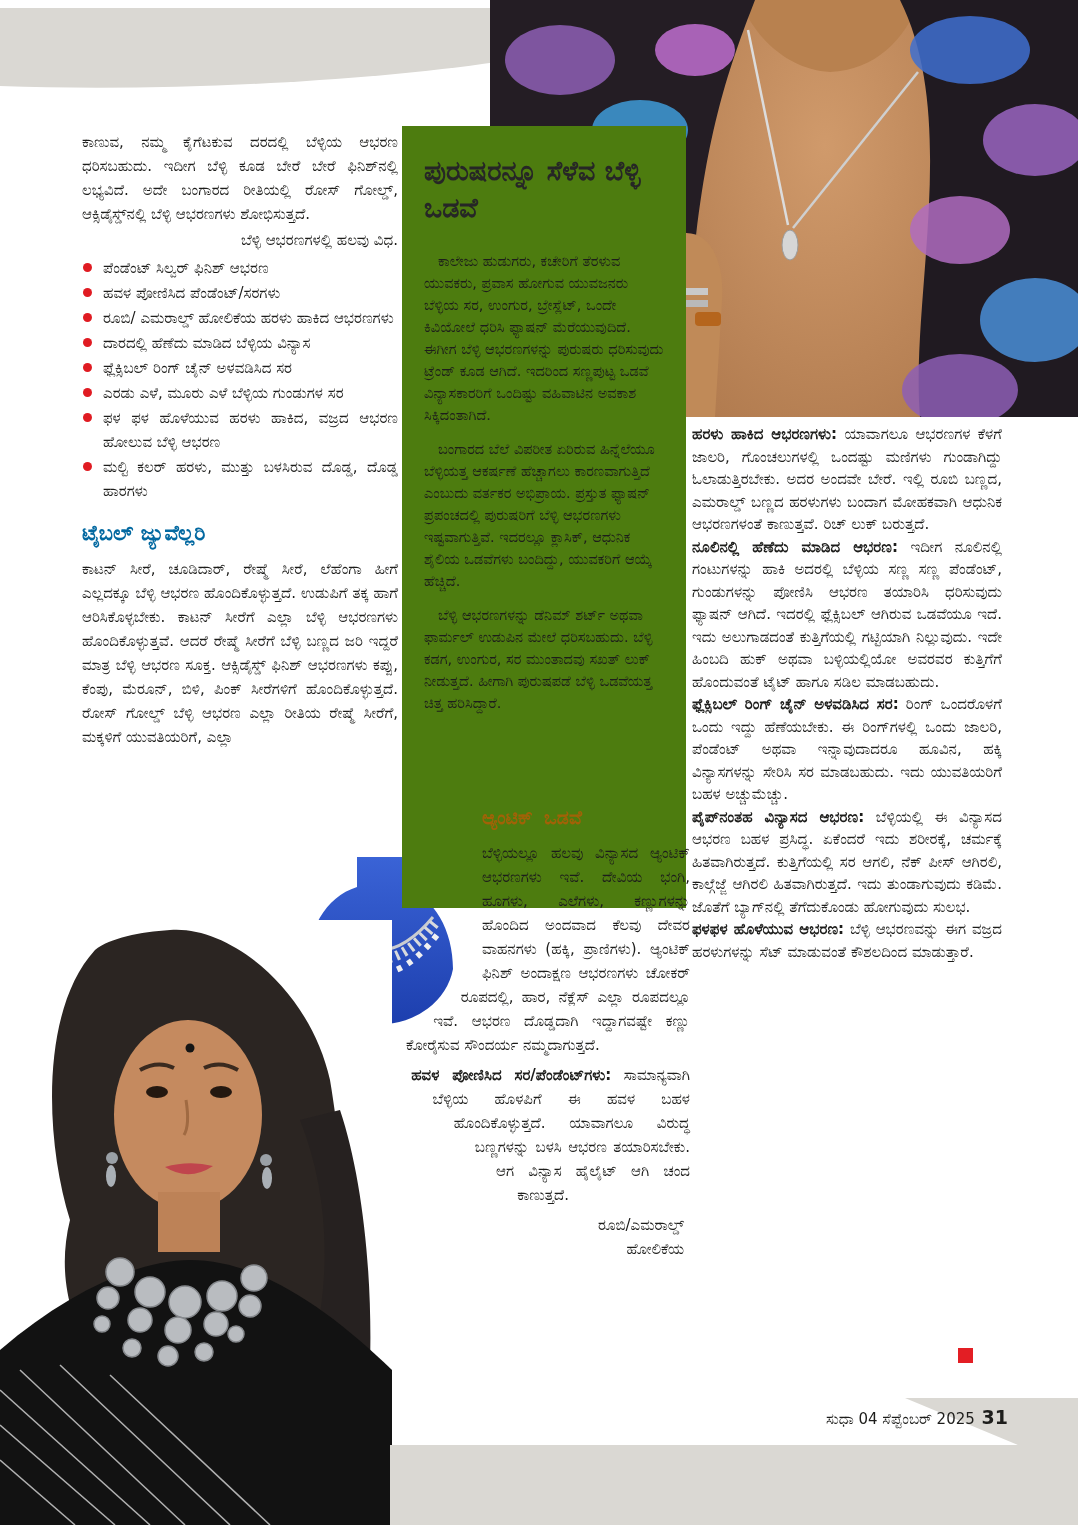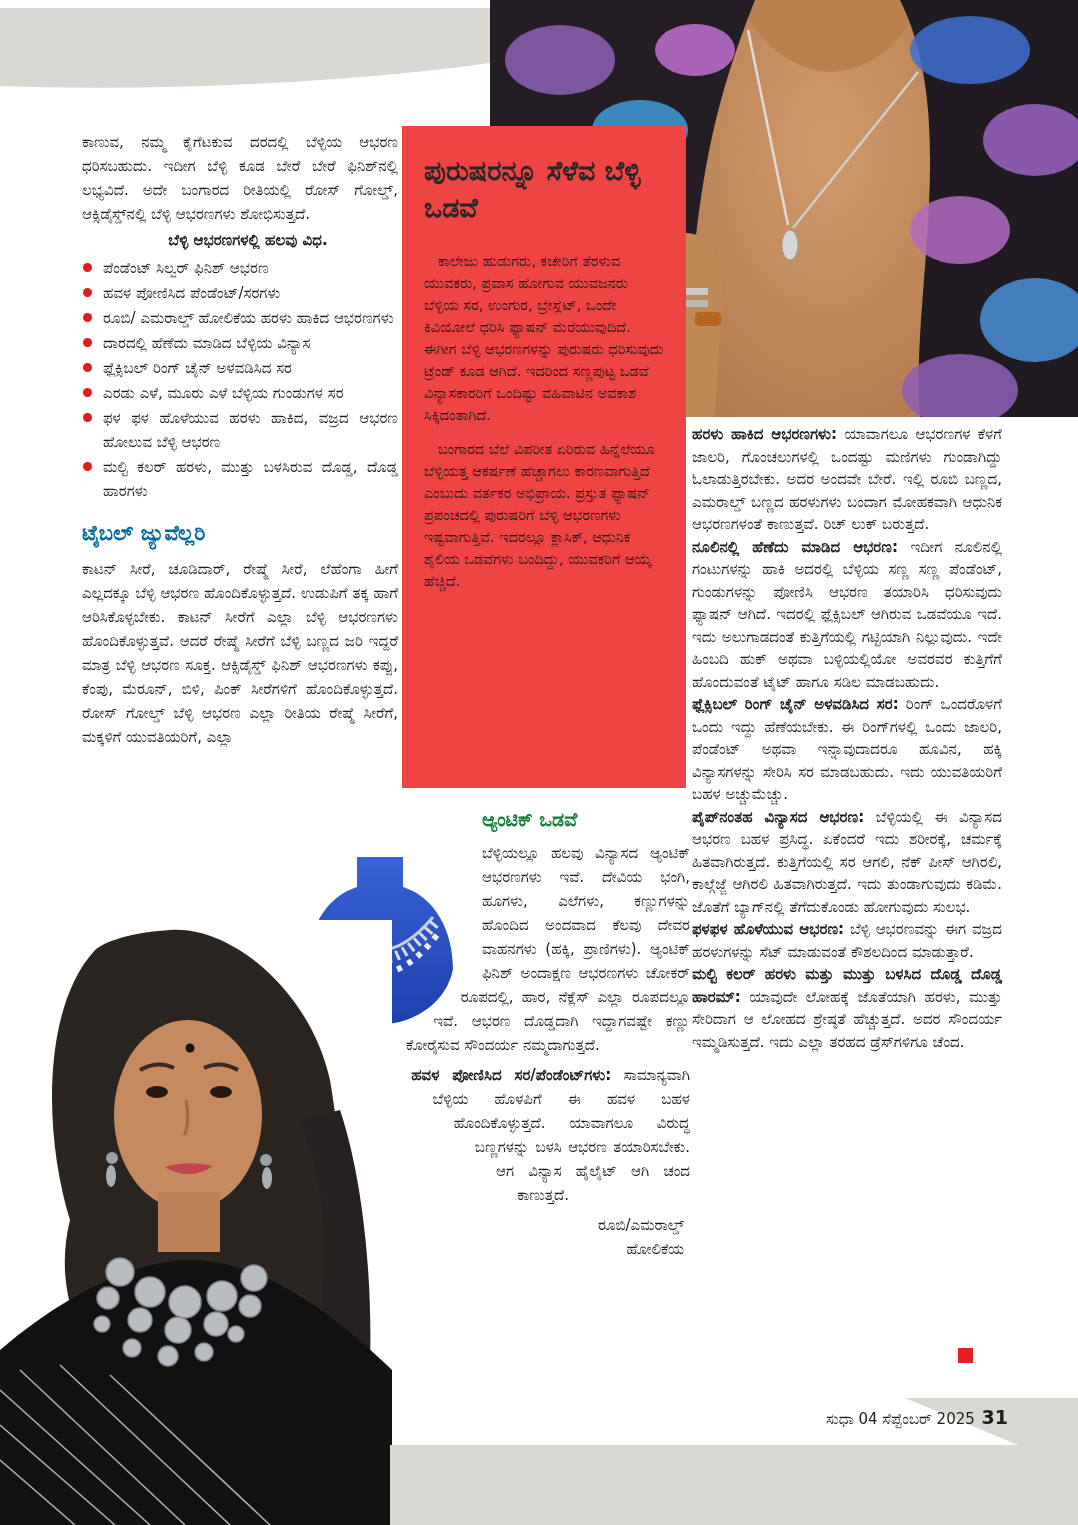"ಪುರುಷರನ್ನೂ ಸೆಳೆವ ಬೆಳ್ಳಿ ಒಡವೆ" .hbox { background: #ef4444 -> #4d7c0f; height: 662px -> 782px }
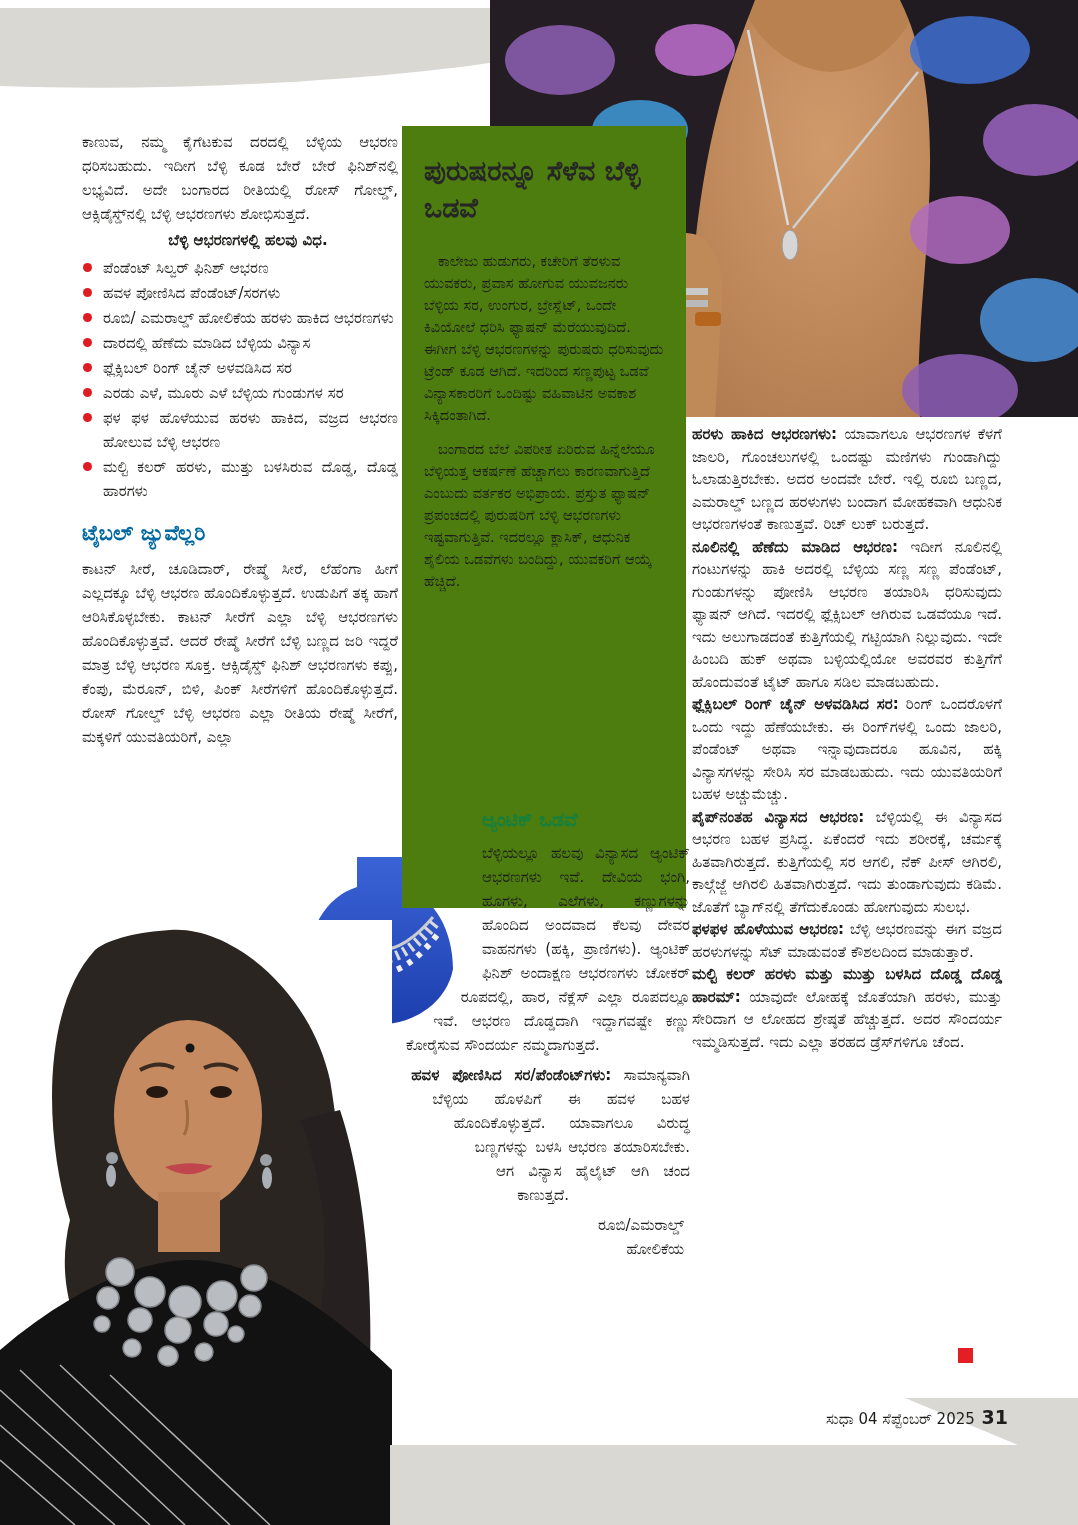"ಬೆಳ್ಳಿ ಆಭರಣಗಳಲ್ಲಿ ಹಲವು ವಿಧ." .left-col .list-intro { font-weight: bold -> none; text-align: center -> right }
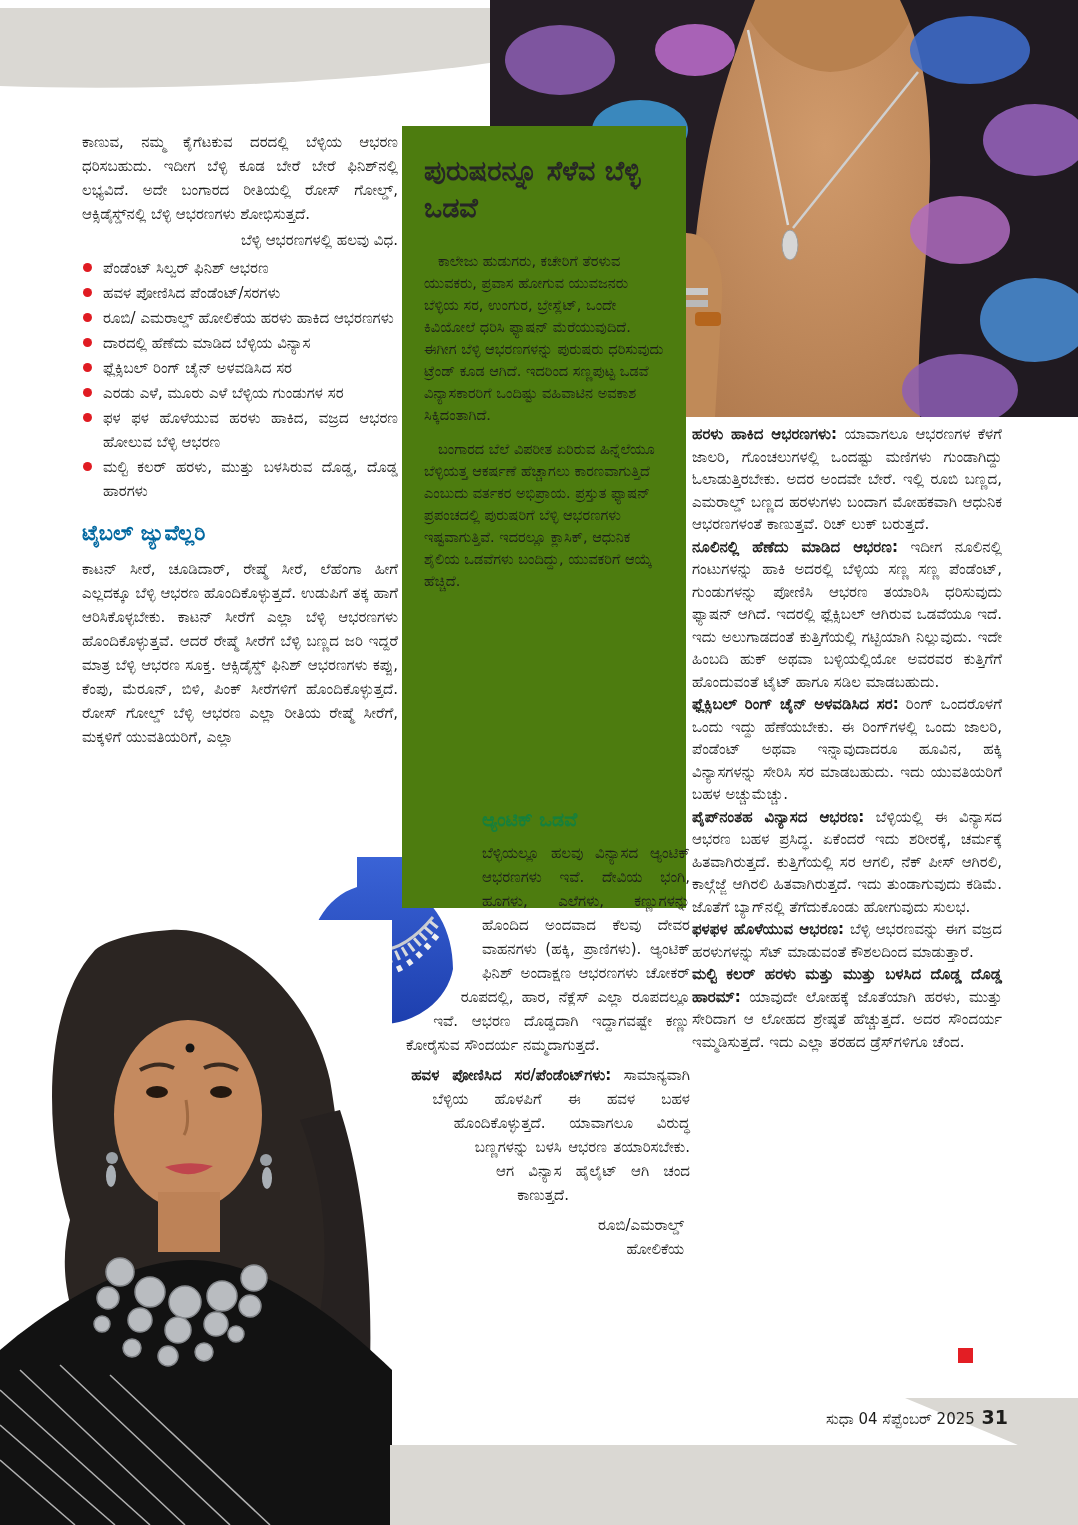"ಬೆಳ್ಳಿ ಆಭರಣಗಳನ್ನು ಡೆನಿಮ್ ಶರ್ಟ್ ಅಥವಾ" p { html: none -> <p>ಬೆಳ್ಳಿ ಆಭರಣಗಳನ್ನು ಡೆನಿಮ್ ಶರ್ಟ್ ಅಥವಾ ಫಾರ್ಮಲ್ ಉಡುಪಿನ ಮೇಲೆ ಧರಿಸಬಹುದು. ಬೆಳ್ಳಿ ಕಡಗ, ಉಂಗುರ, ಸರ ಮುಂತಾದವು ಸಖತ್ ಲುಕ್ ನೀಡುತ್ತದೆ. ಹೀಗಾಗಿ ಪುರುಷಪಡೆ ಬೆಳ್ಳಿ ಒಡವೆಯತ್ತ ಚಿತ್ತ ಹರಿಸಿದ್ದಾರೆ.</p> }
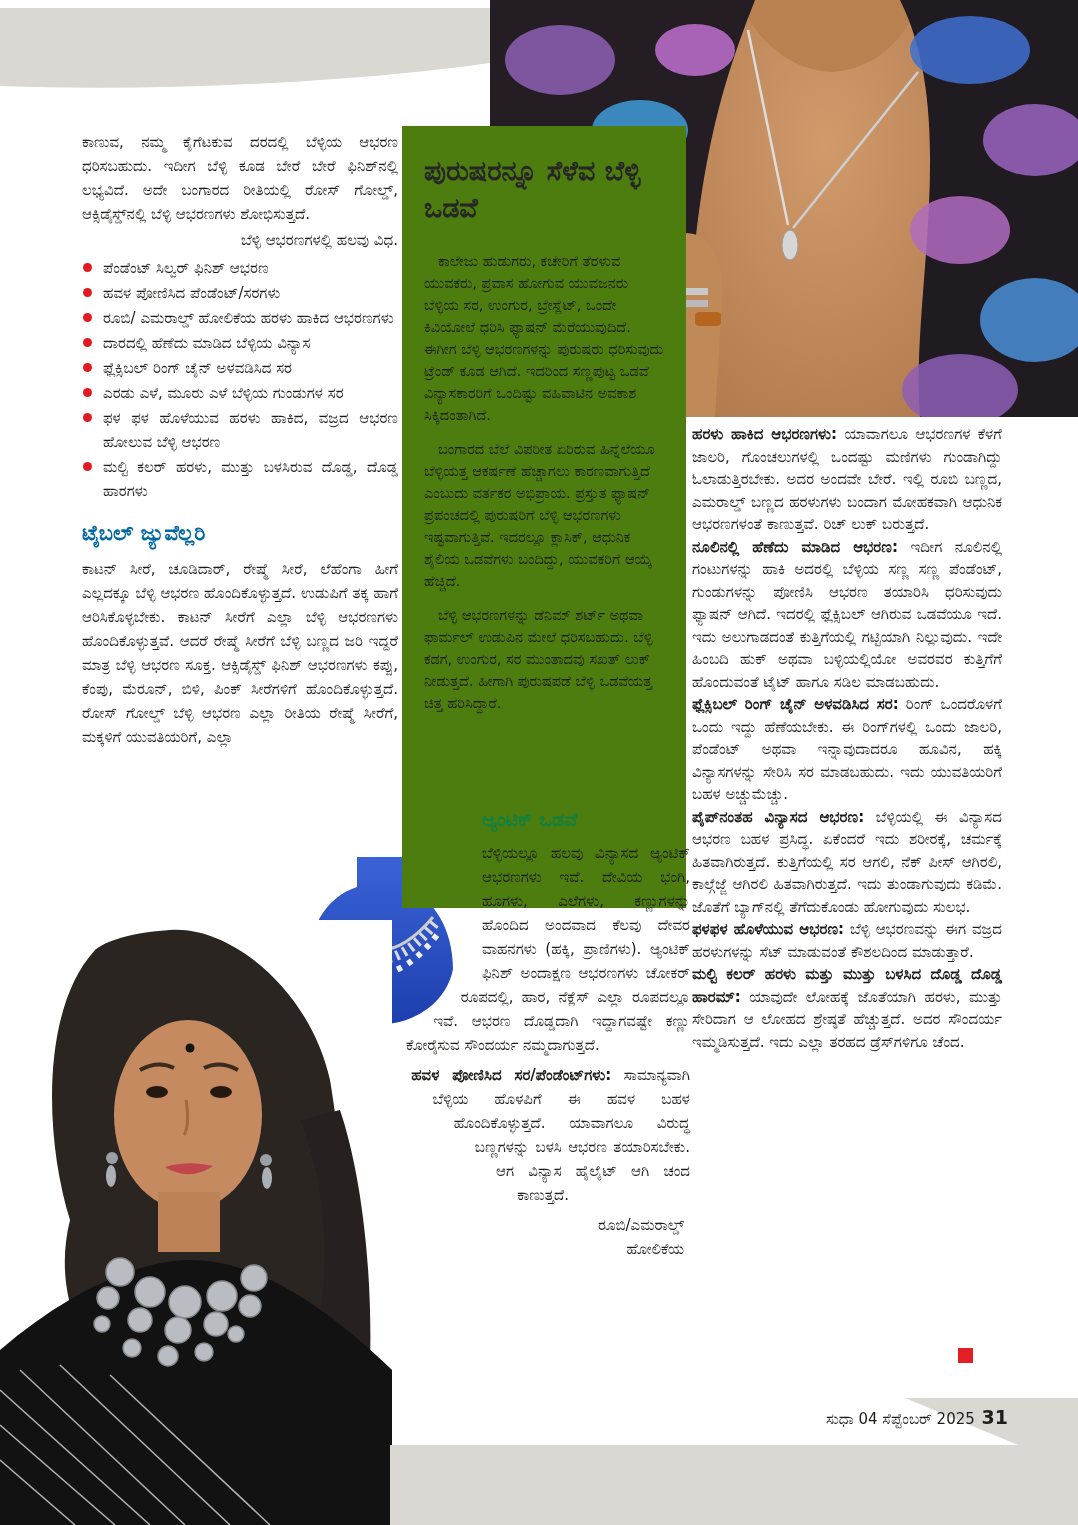"ಆ್ಯಂಟಿಕ್ ಒಡವೆ" .antique-h { color: #15803d -> #a16207; font-family: none -> Liberation Mono, monospace }
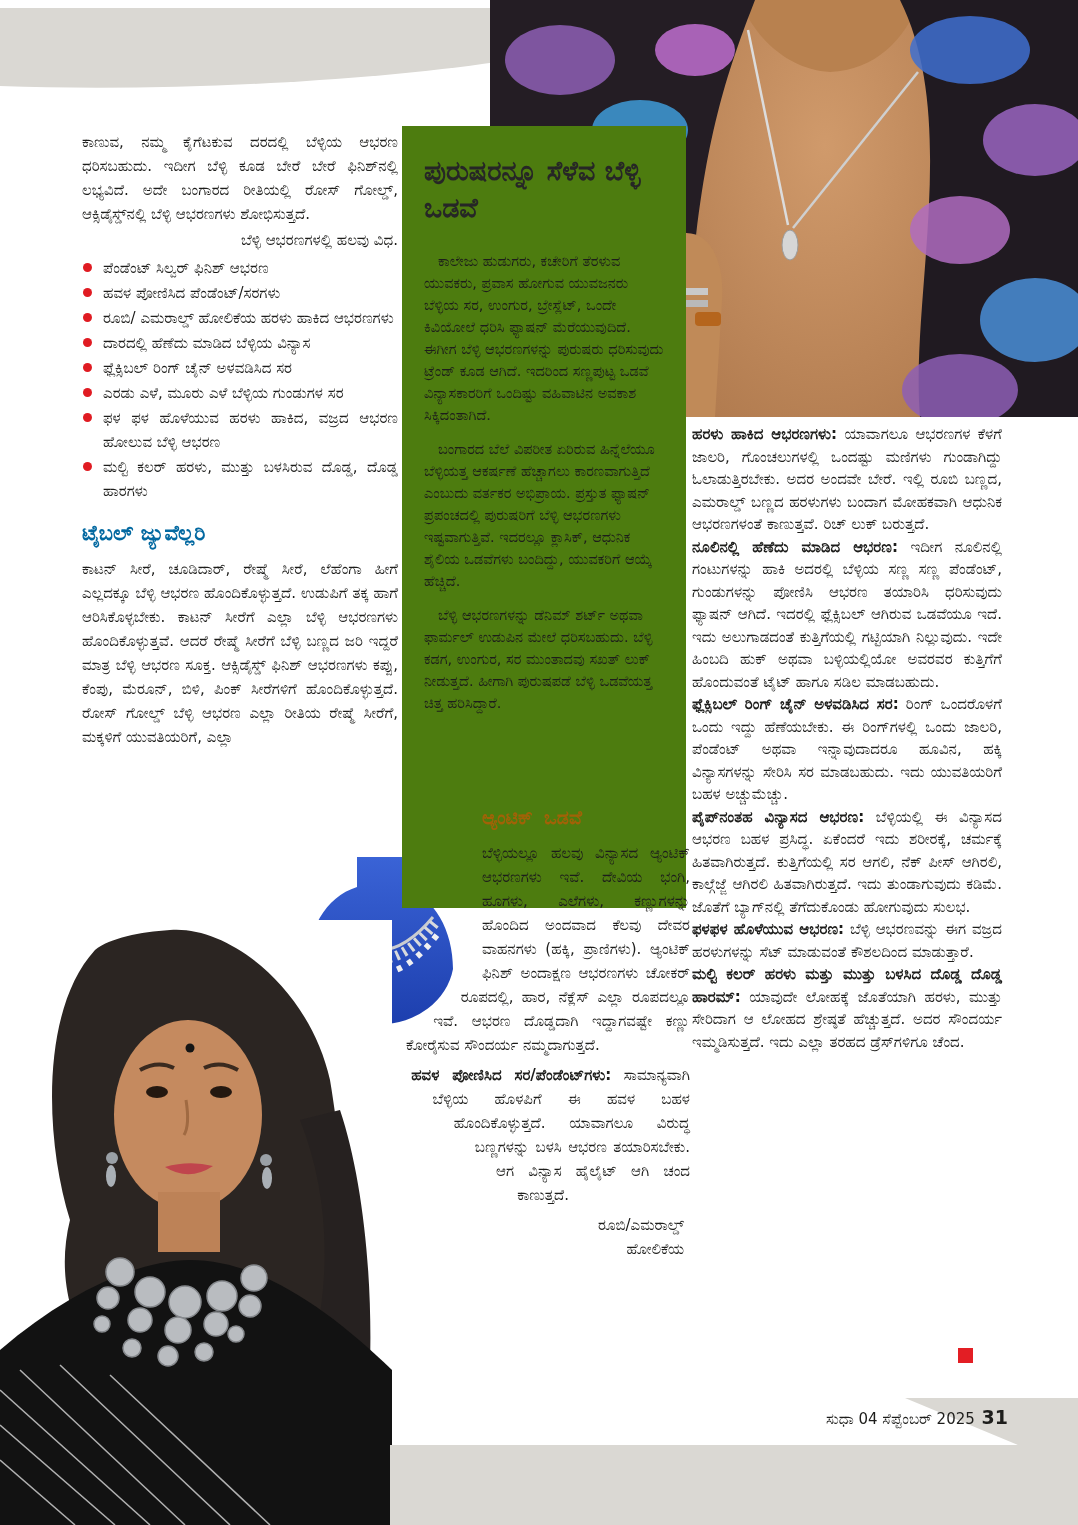"ಮಲ್ಟಿ ಕಲರ್ ಹರಳು ಮತ್ತು ಮುತ್ತು" p { html: <p> <span>ಮಲ್ಟಿ ಕಲರ್ ಹರಳು ಮತ್ತು ಮುತ್ತು ಬಳಸಿದ ದೊಡ್ಡ ದೊಡ್ಡ ಹಾರಮ್:</span> <span>ಯಾವುದೇ ಲೋಹಕ್ಕೆ ಜೊತೆಯಾಗಿ ಹರಳು, ಮುತ್ತು ಸೇರಿದಾಗ ಆ ಲೋಹದ ಶ್ರೇಷ್ಠತೆ ಹೆಚ್ಚುತ್ತದೆ. ಅದರ ಸೌಂದರ್ಯ ಇಮ್ಮಡಿಸುತ್ತದೆ. ಇದು ಎಲ್ಲಾ ತರಹದ ಡ್ರೆಸ್‌ಗಳಿಗೂ ಚೆಂದ.</span> </p> -> none }
